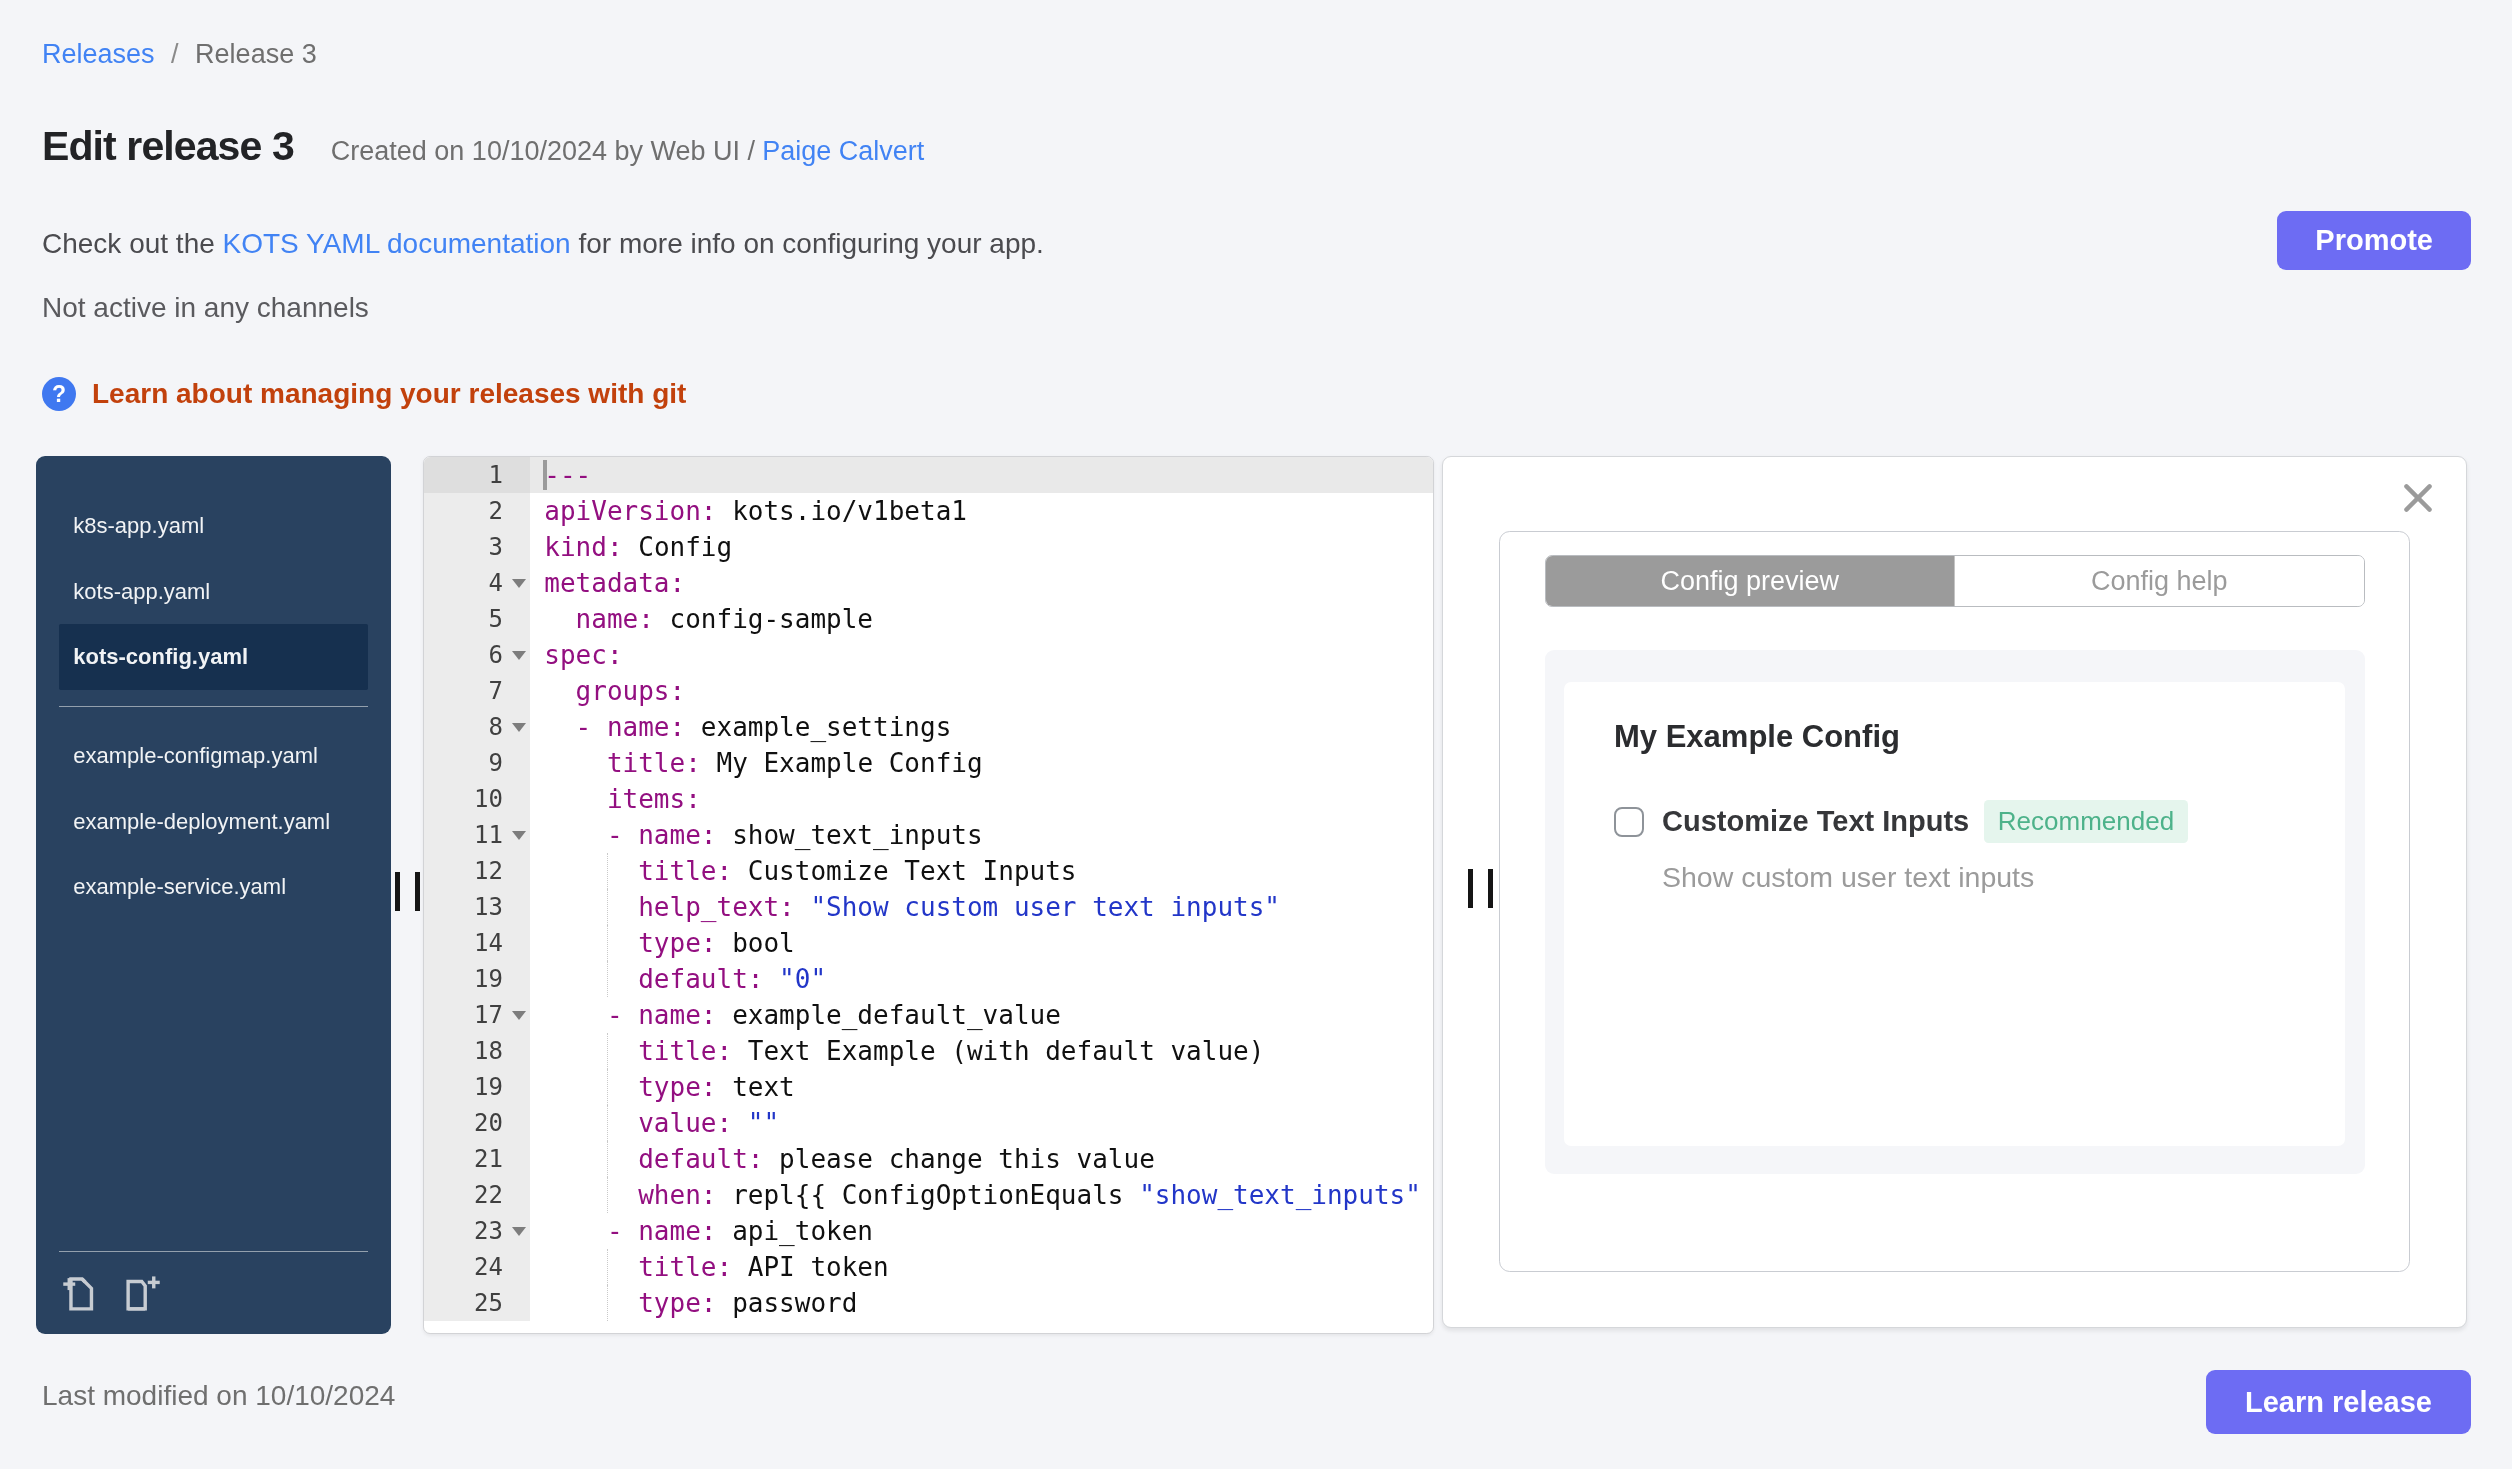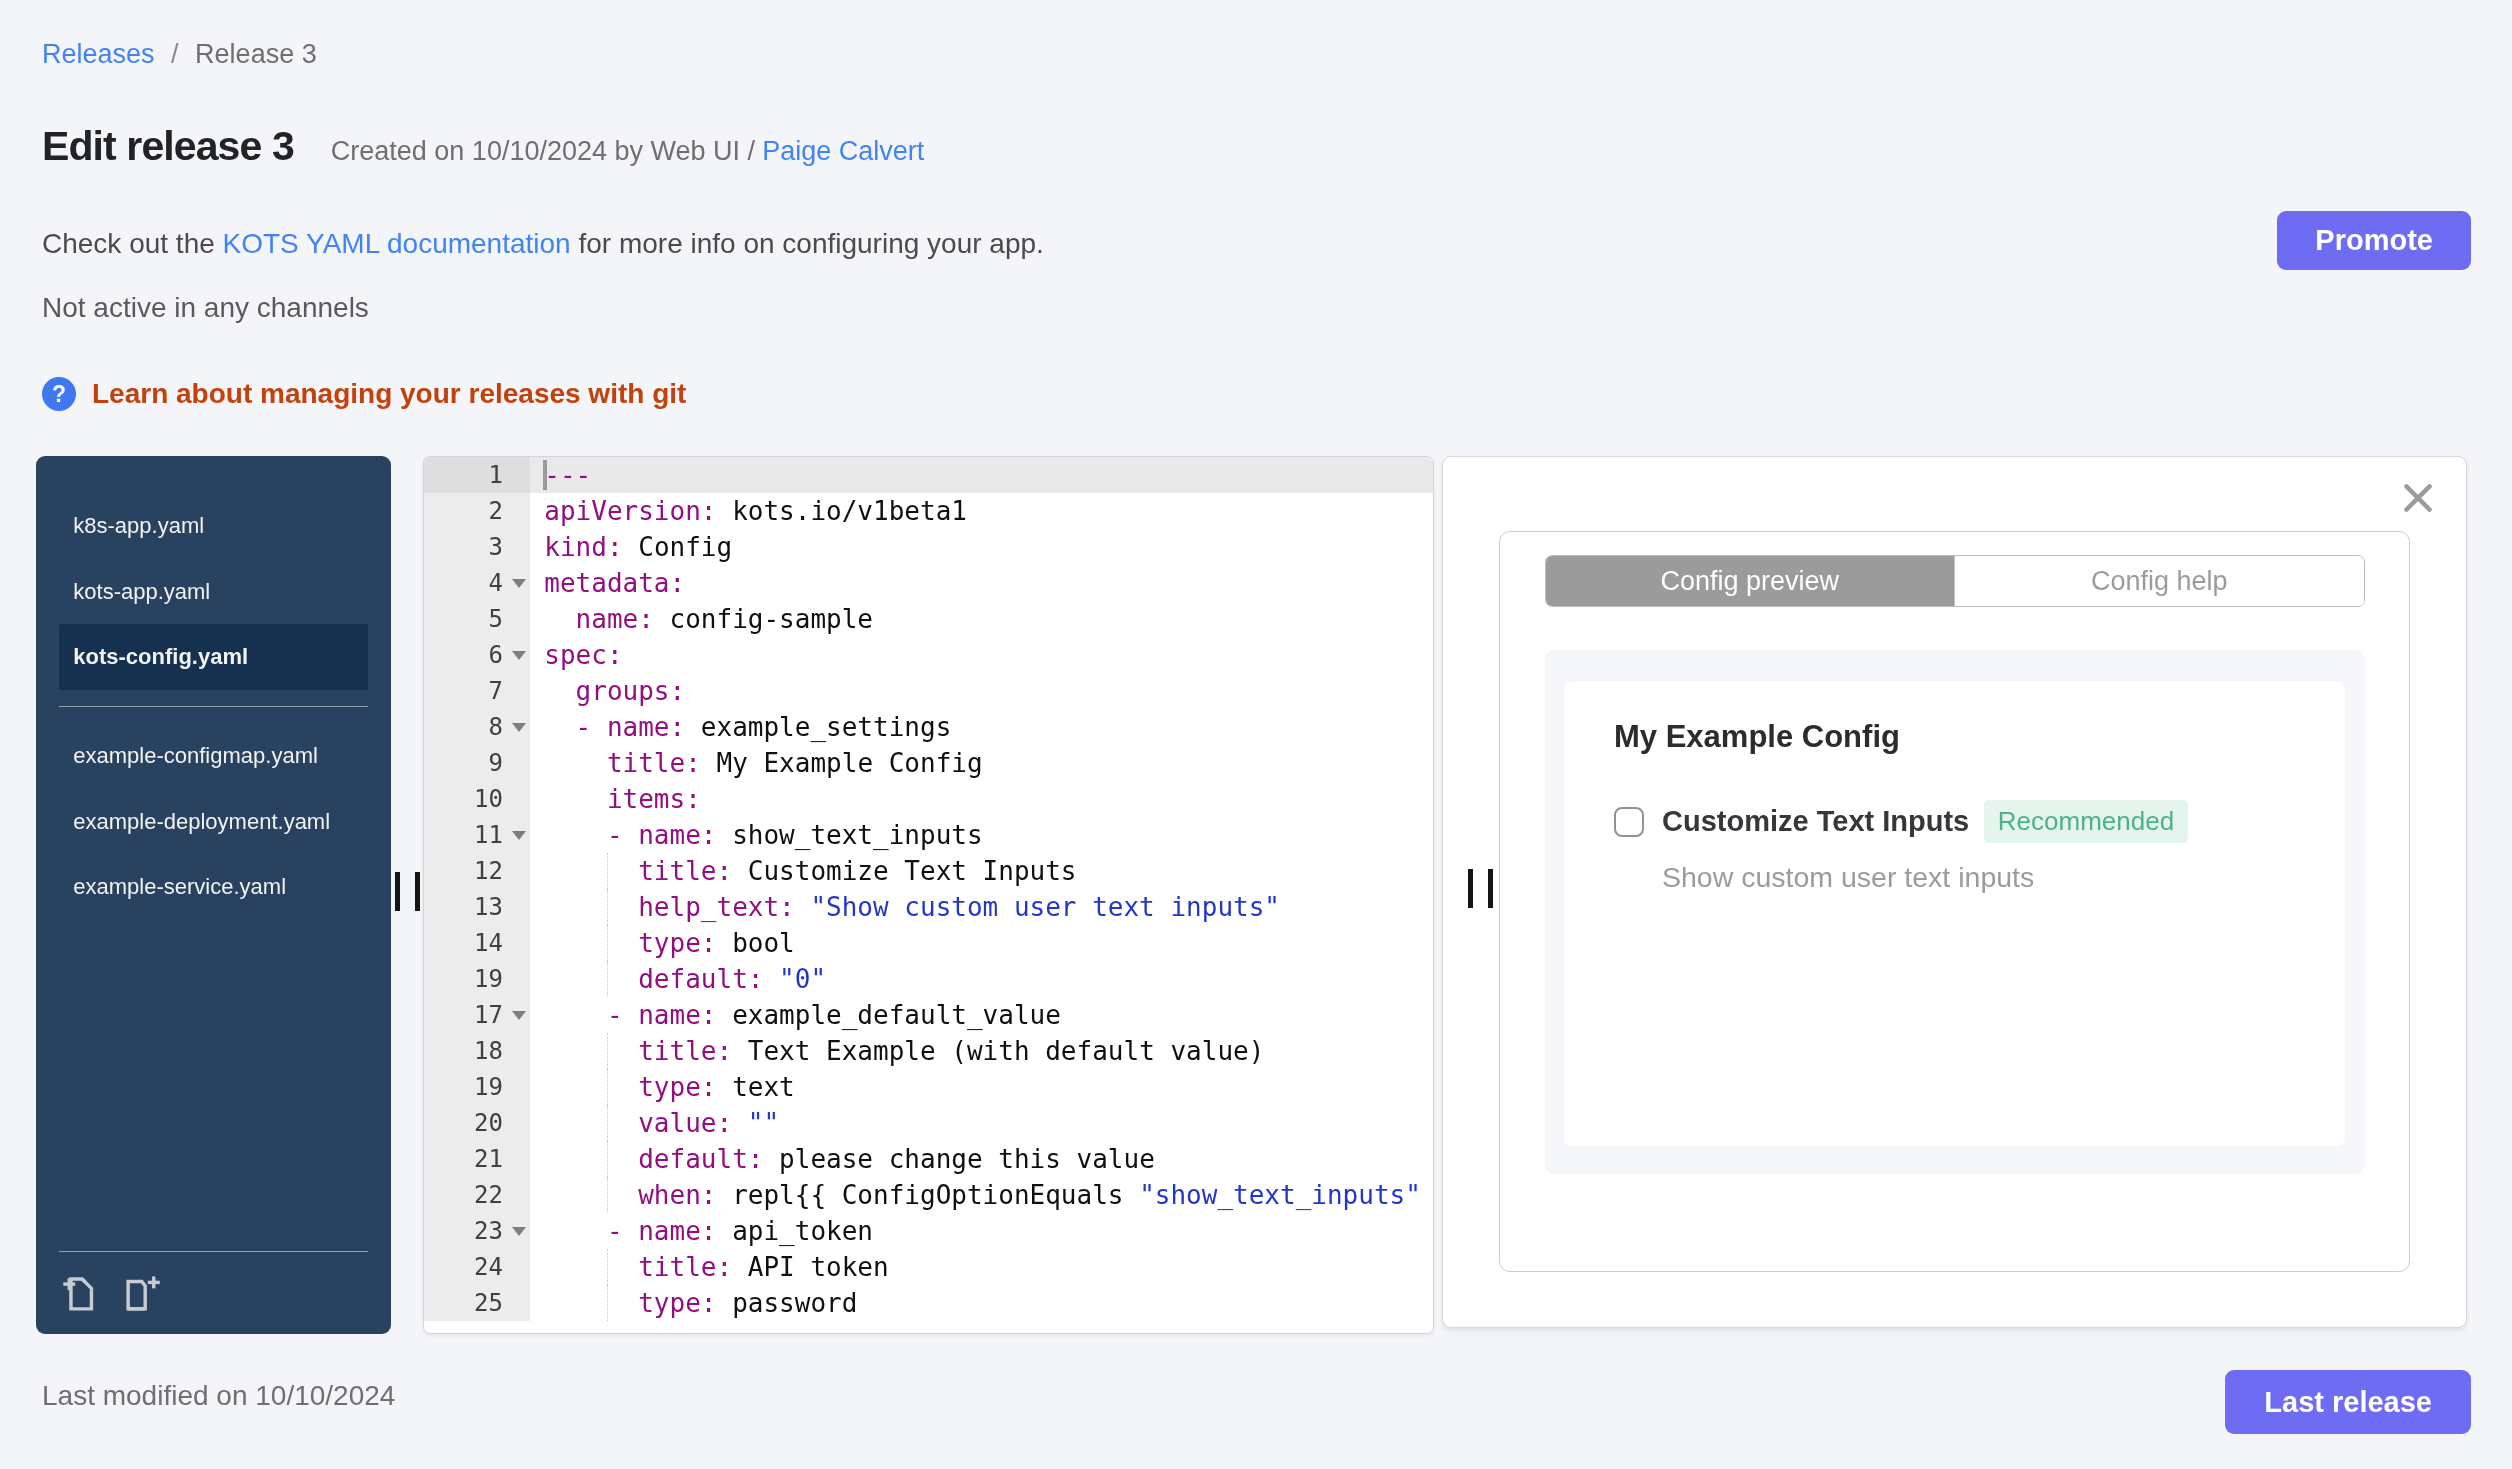"Last release" button.btn { text: Last -> Learn }
